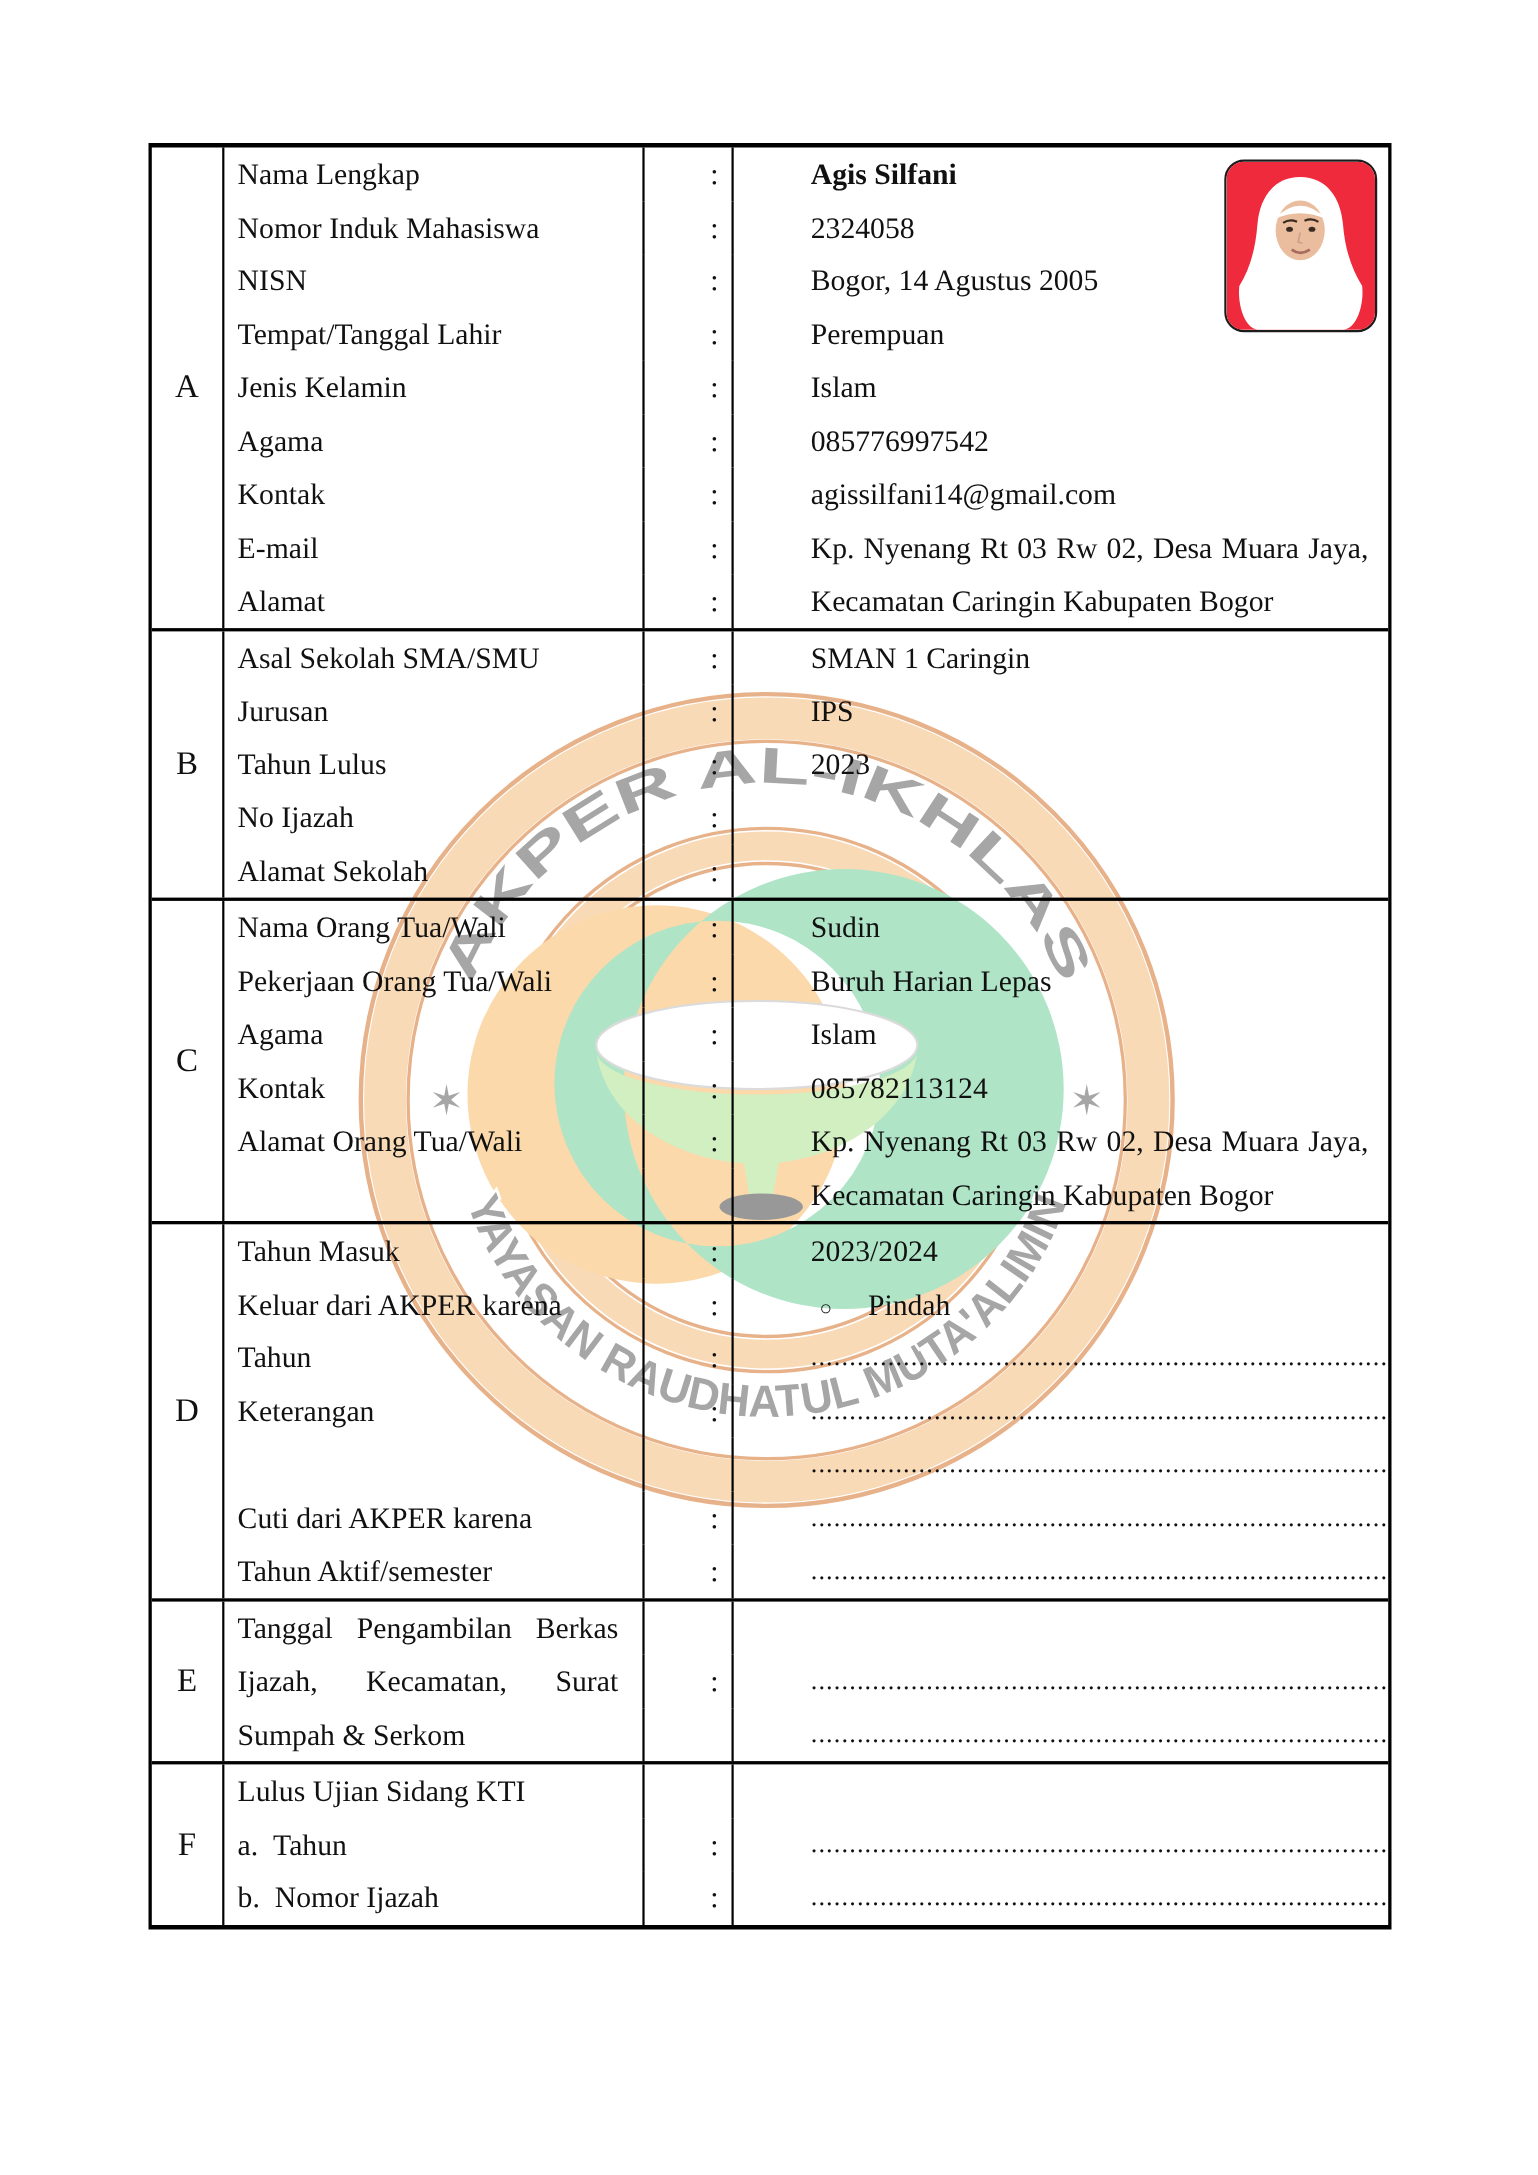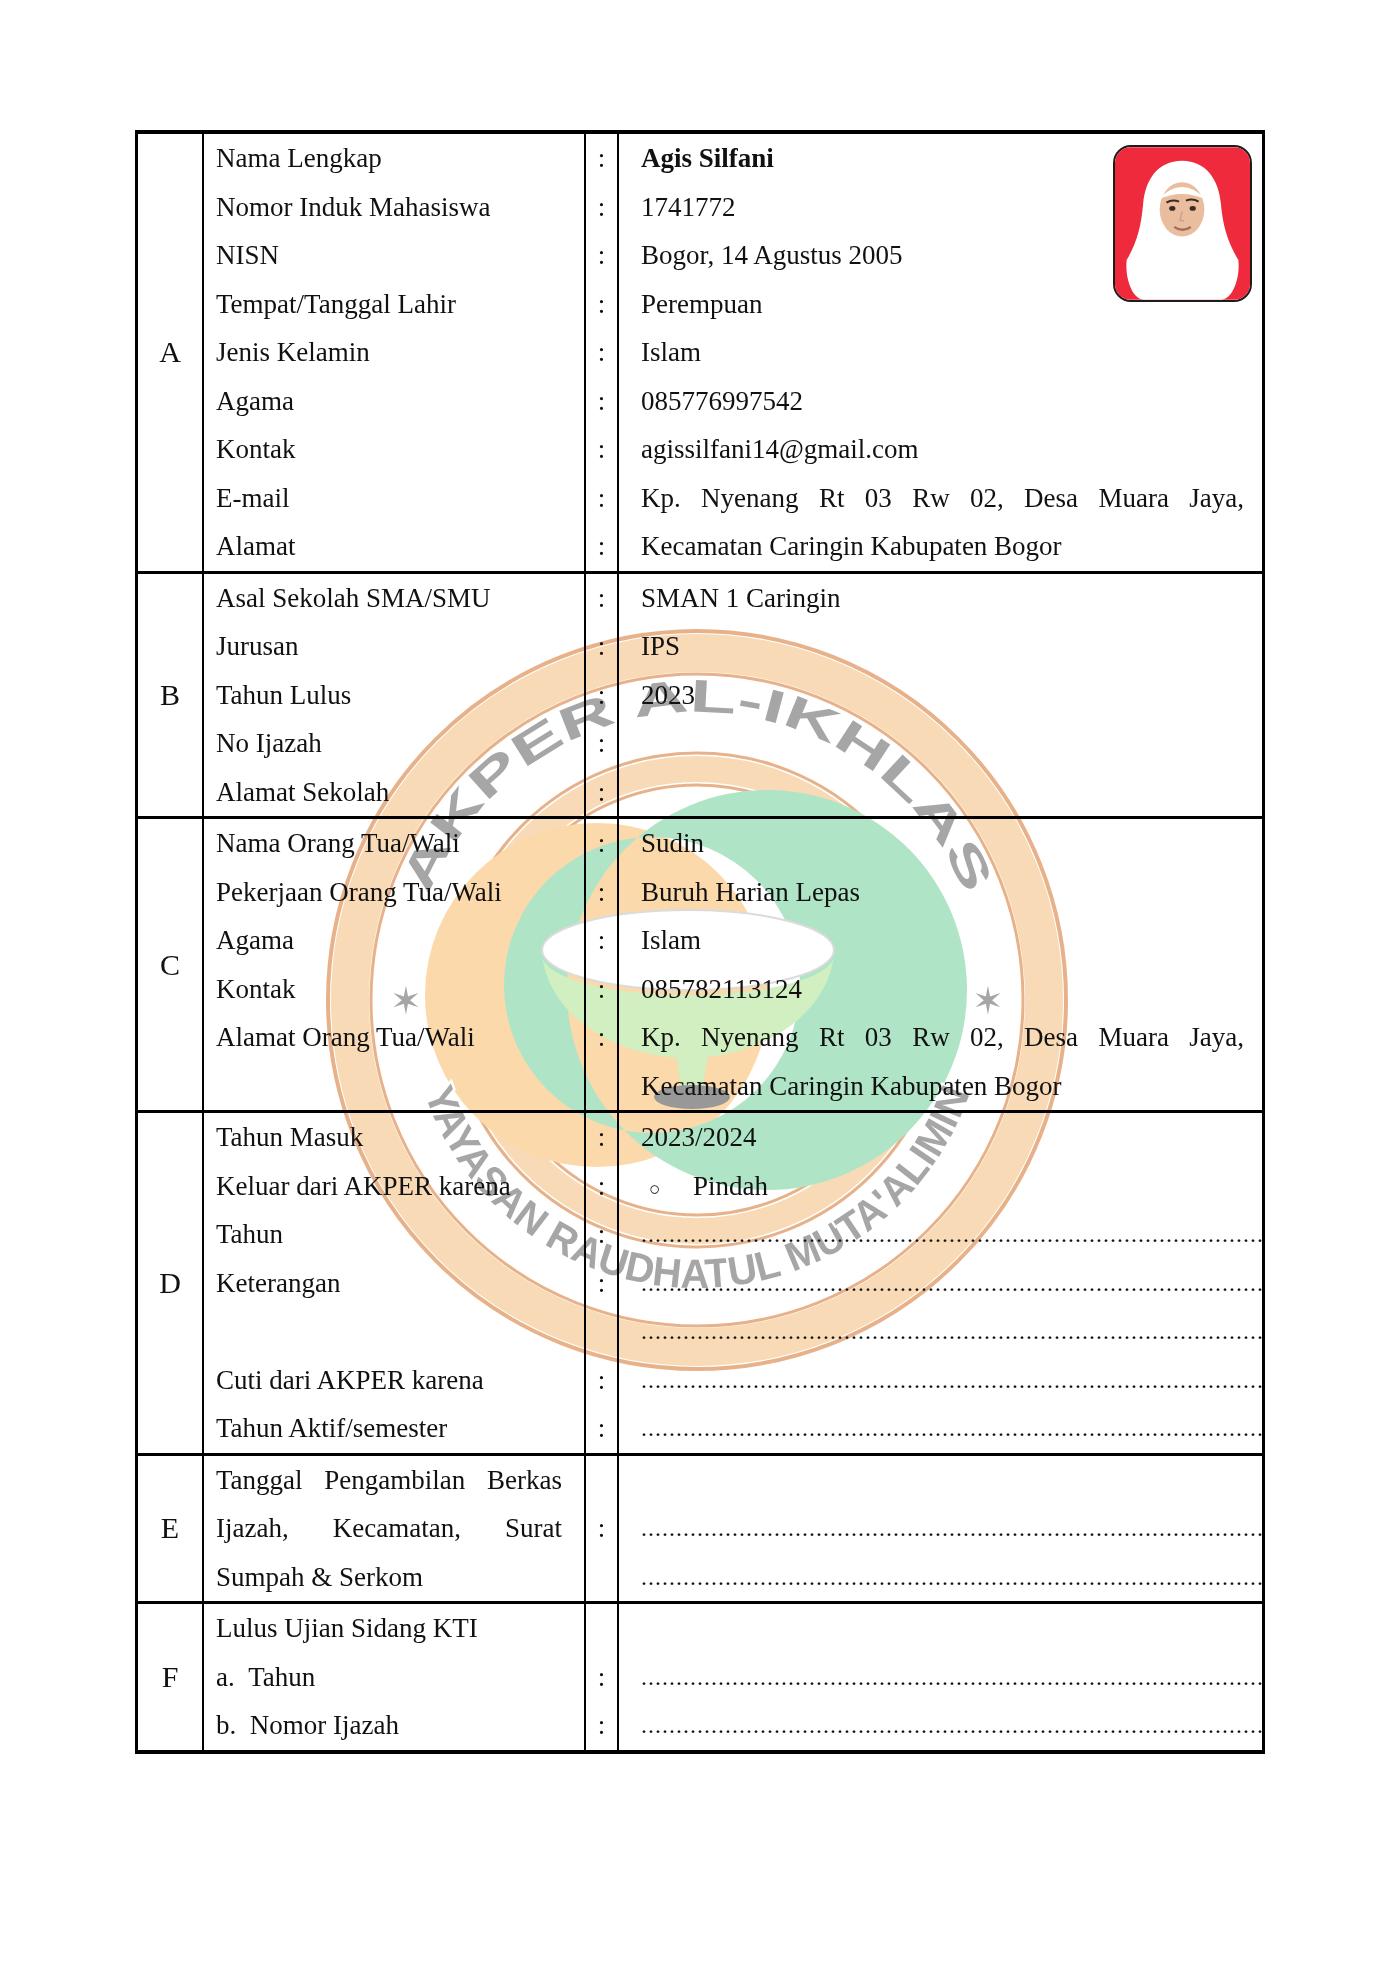"Nama Lengkap" .row { gap: none -> 48px }
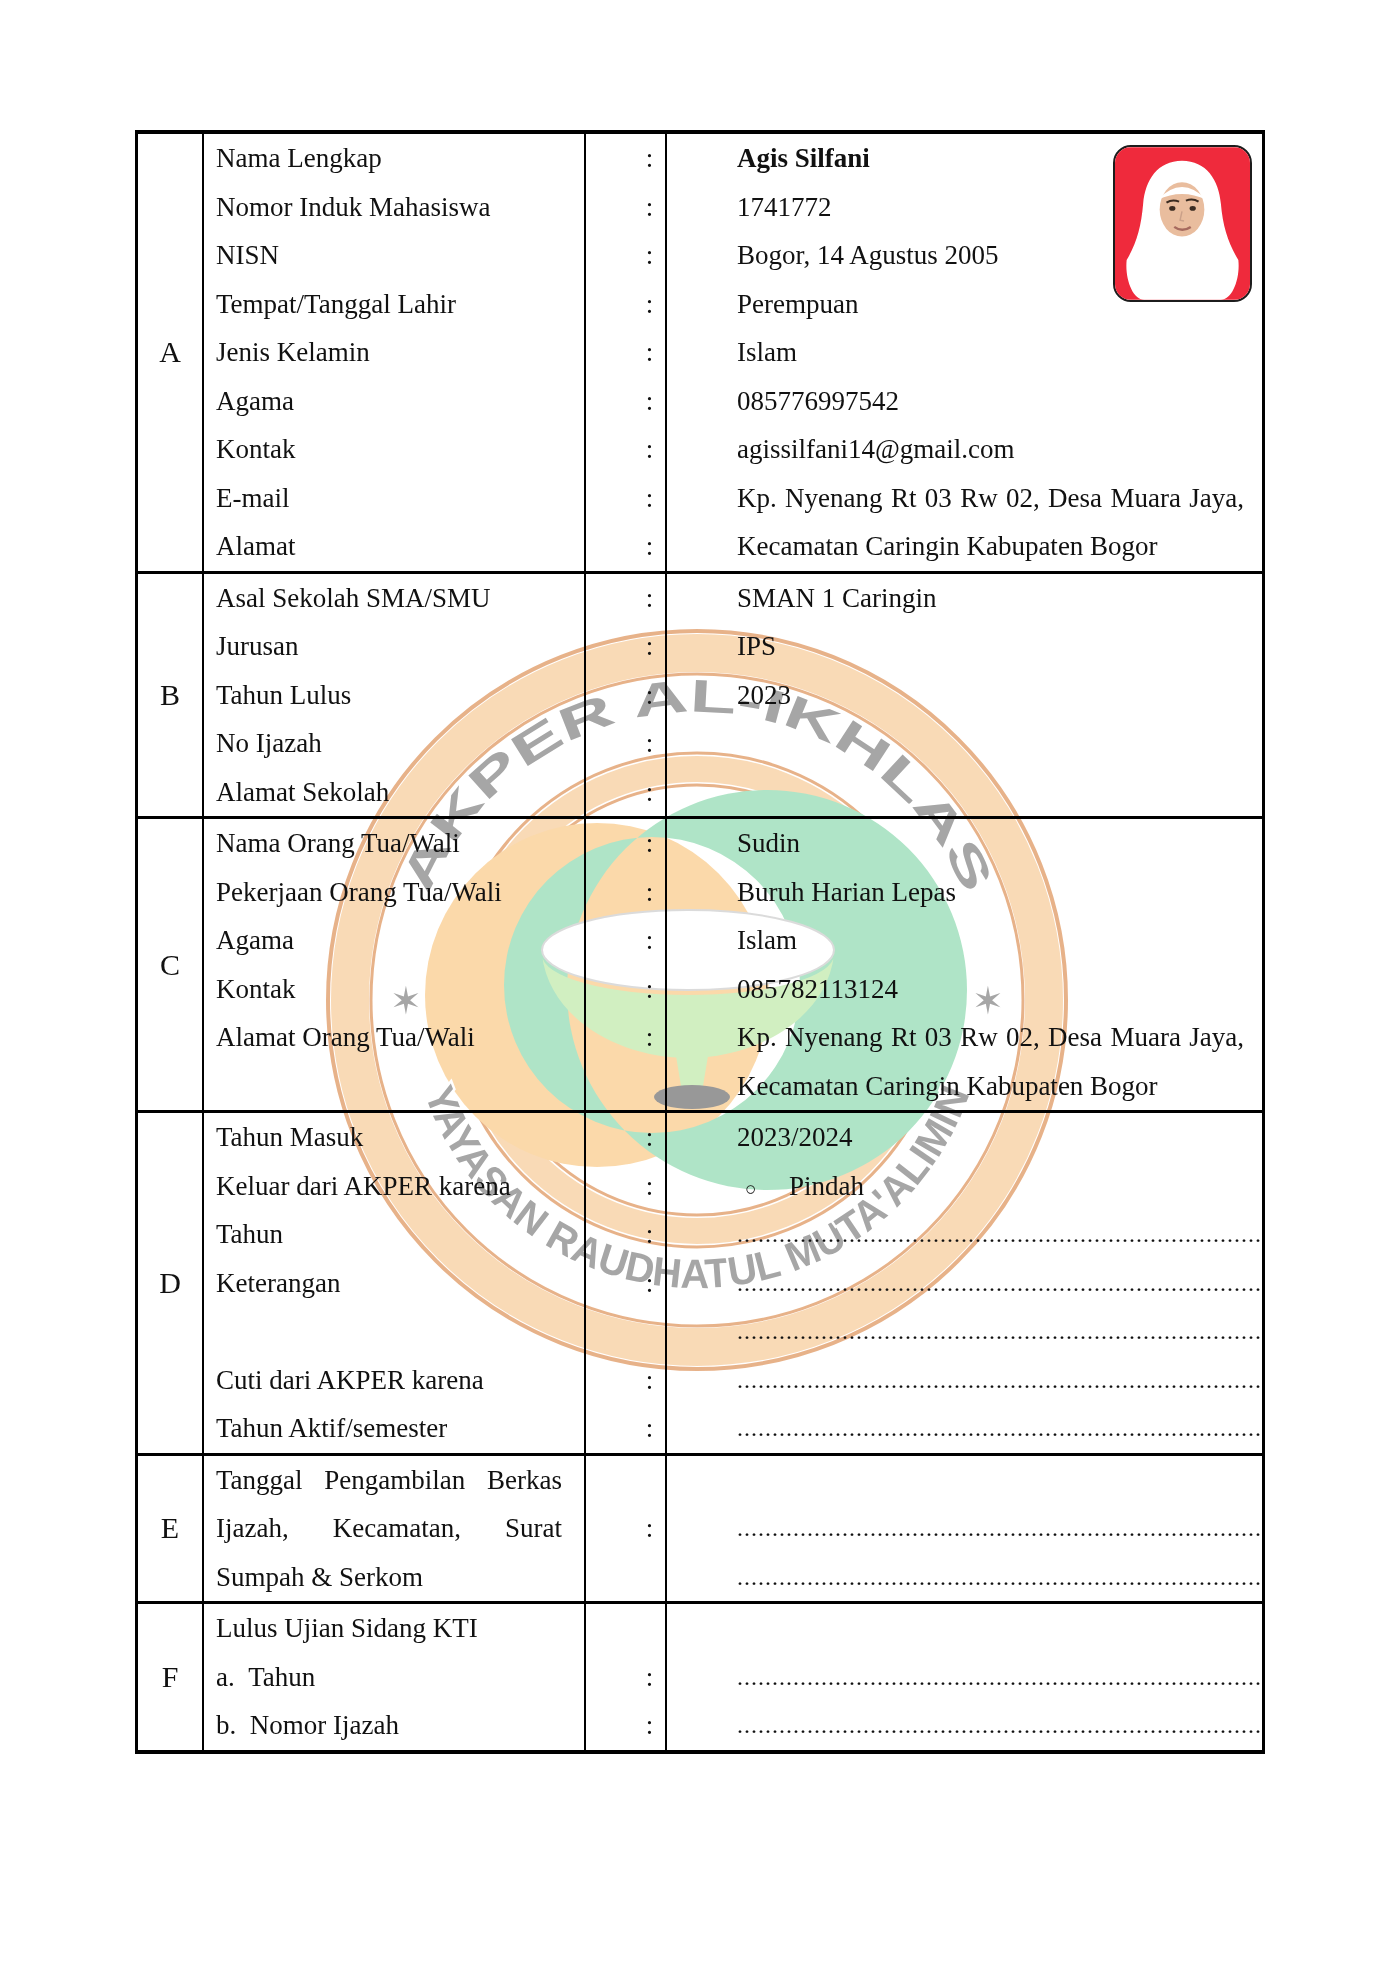"1741772" div.cell { text: 1741772 -> 2324058 }
